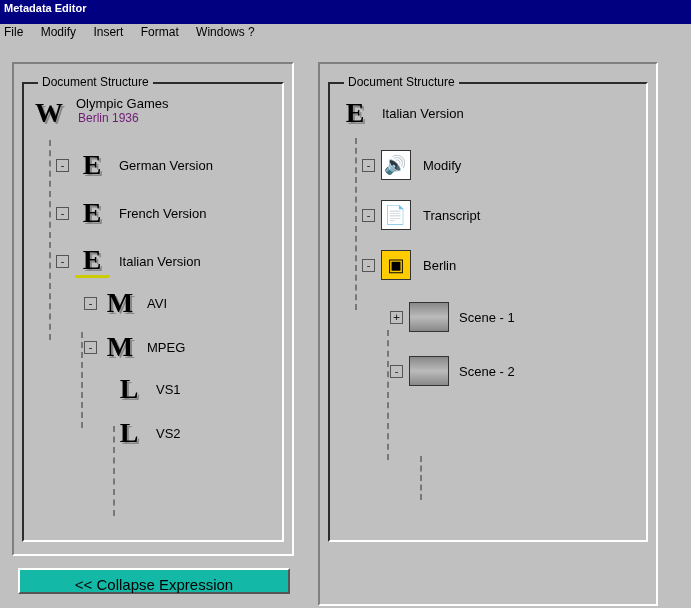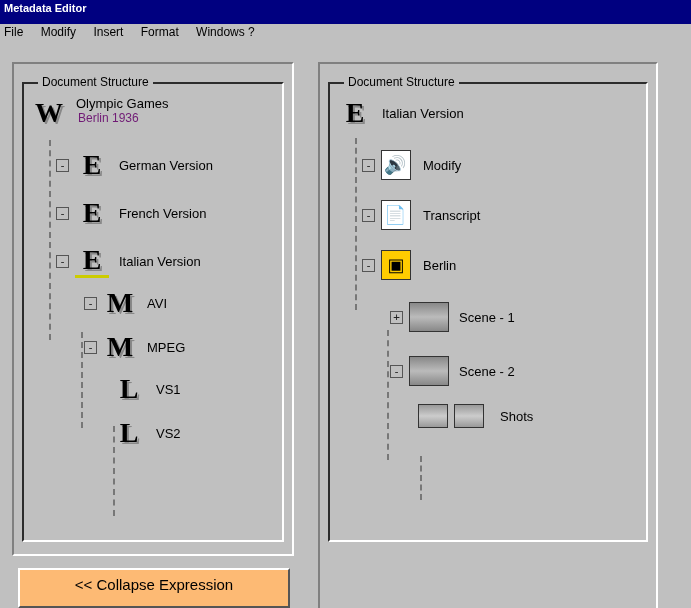"Shots" div.node { html: <div> <span></span> <span></span> <span>Shots</span> </div> -> none }
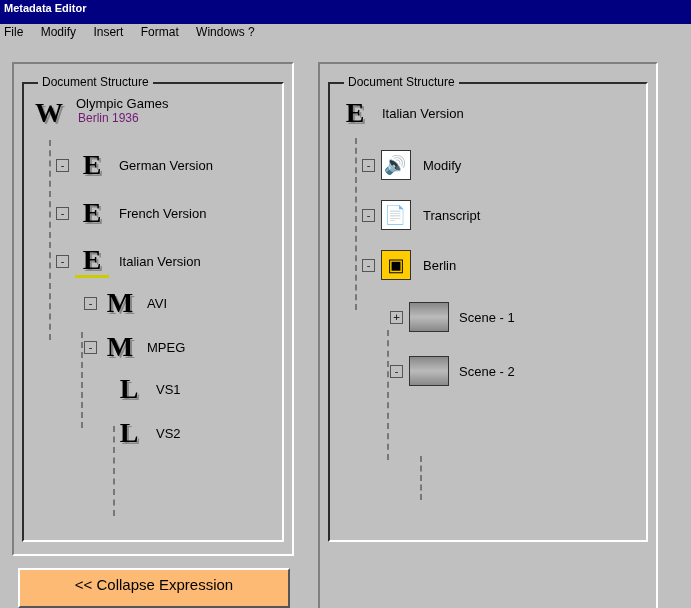"<< Collapse Expression" .collapse-btn { background: #fdba74 -> #14b8a6; height: 40px -> 26px }
